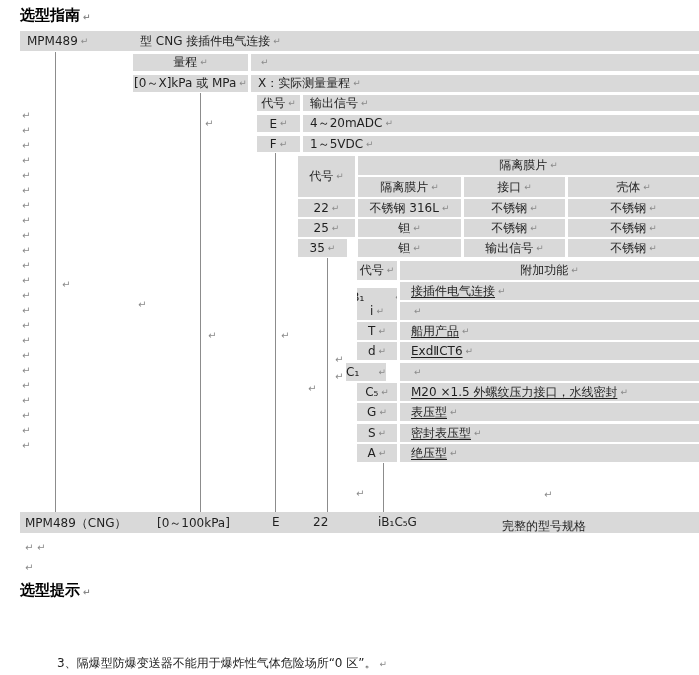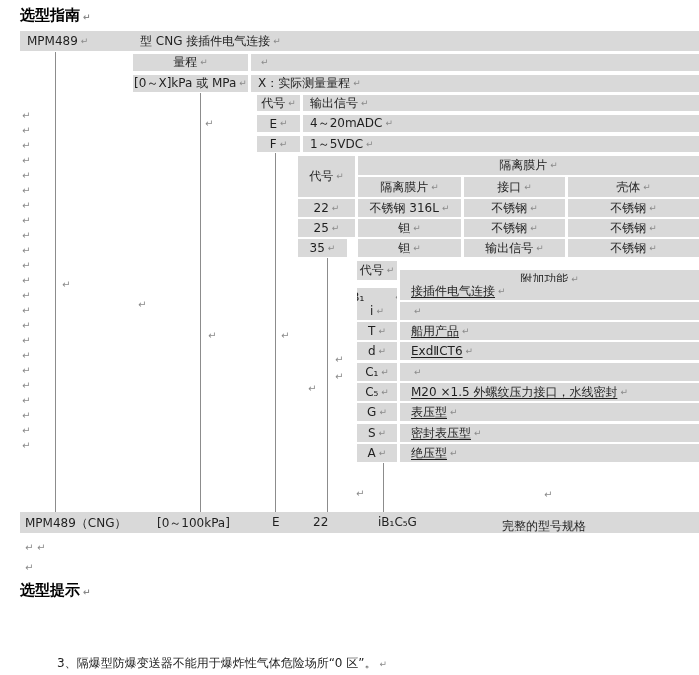"附加功能" div.cell { margin-top: 9px -> none }
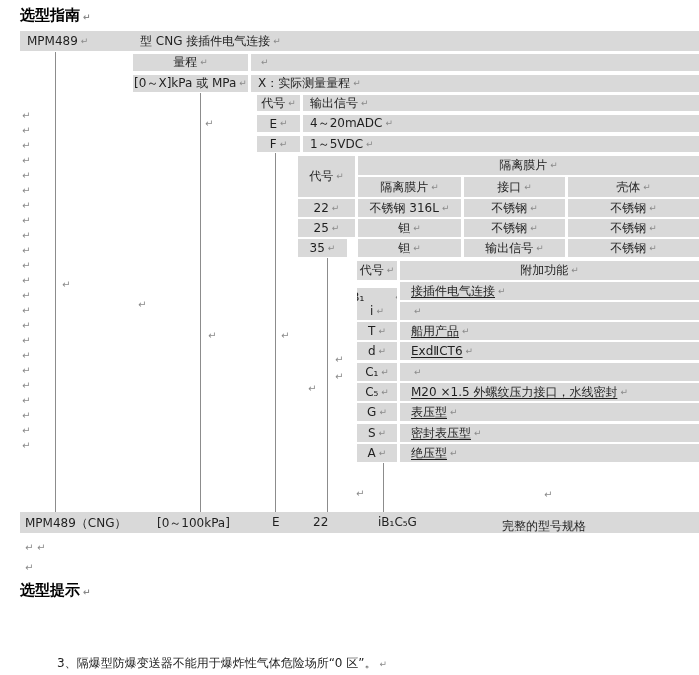"C₁" div.cell { justify-content: none -> space-between; left: 357px -> 346px }
